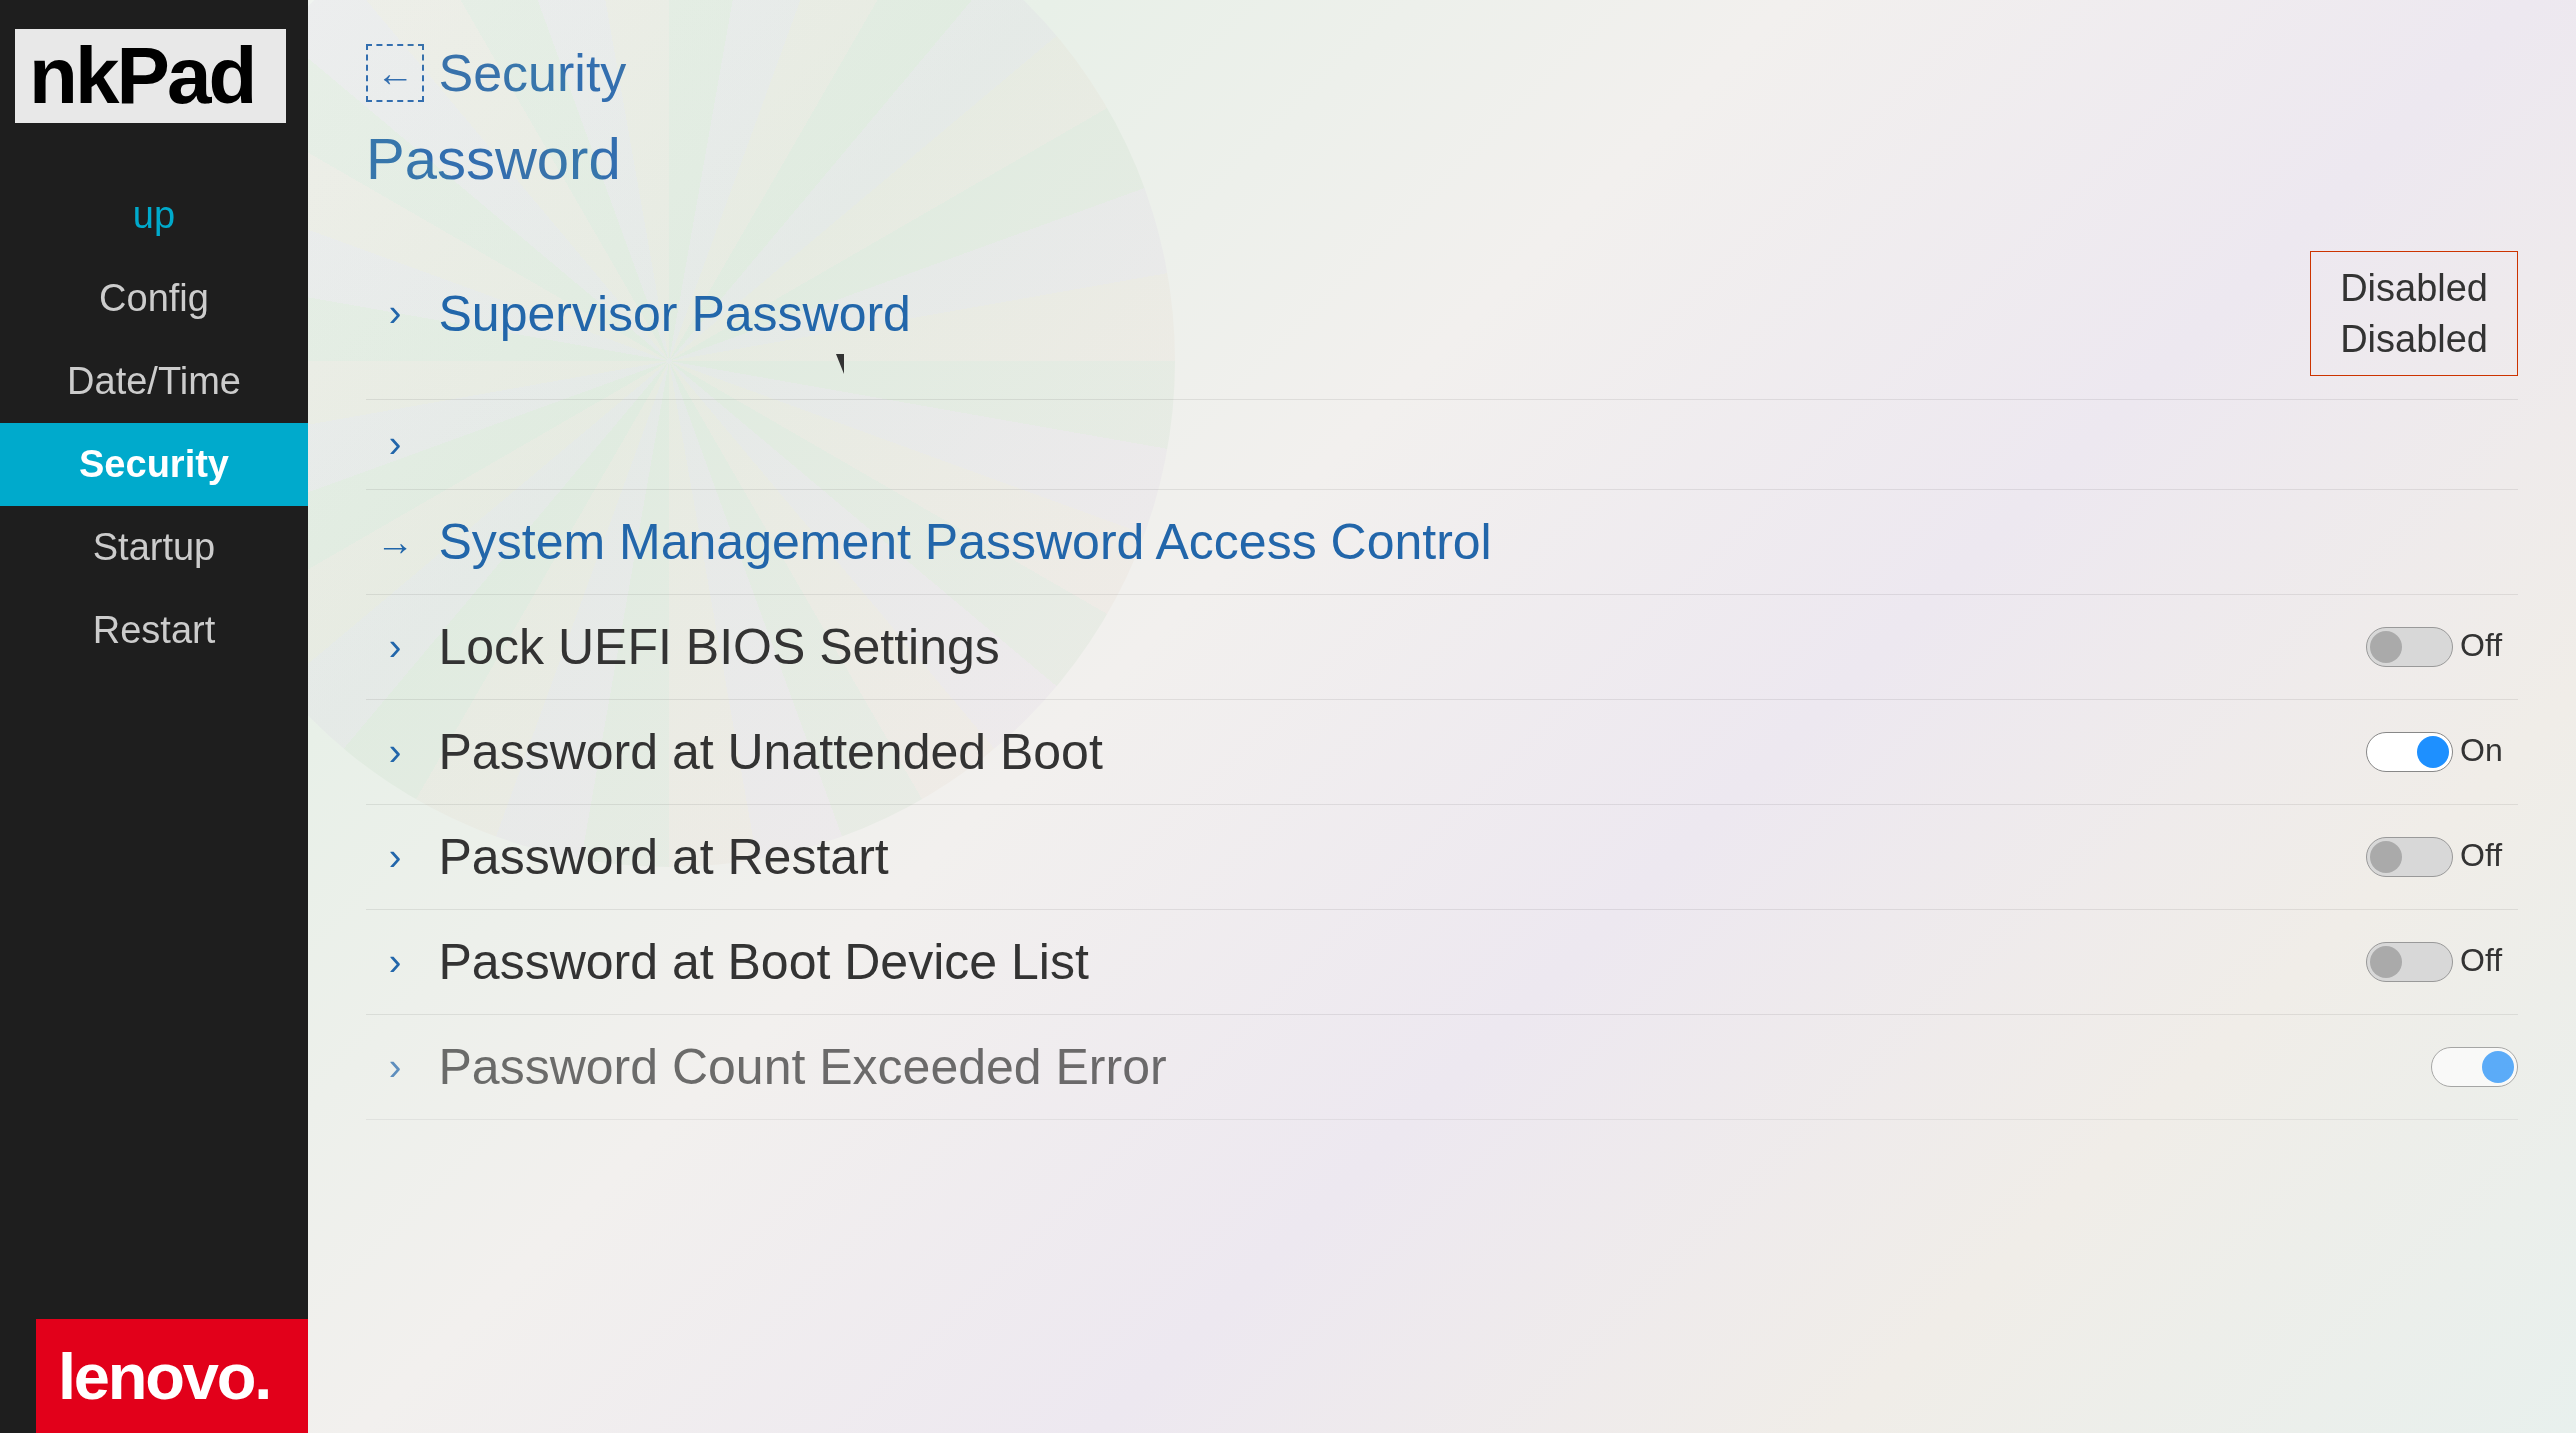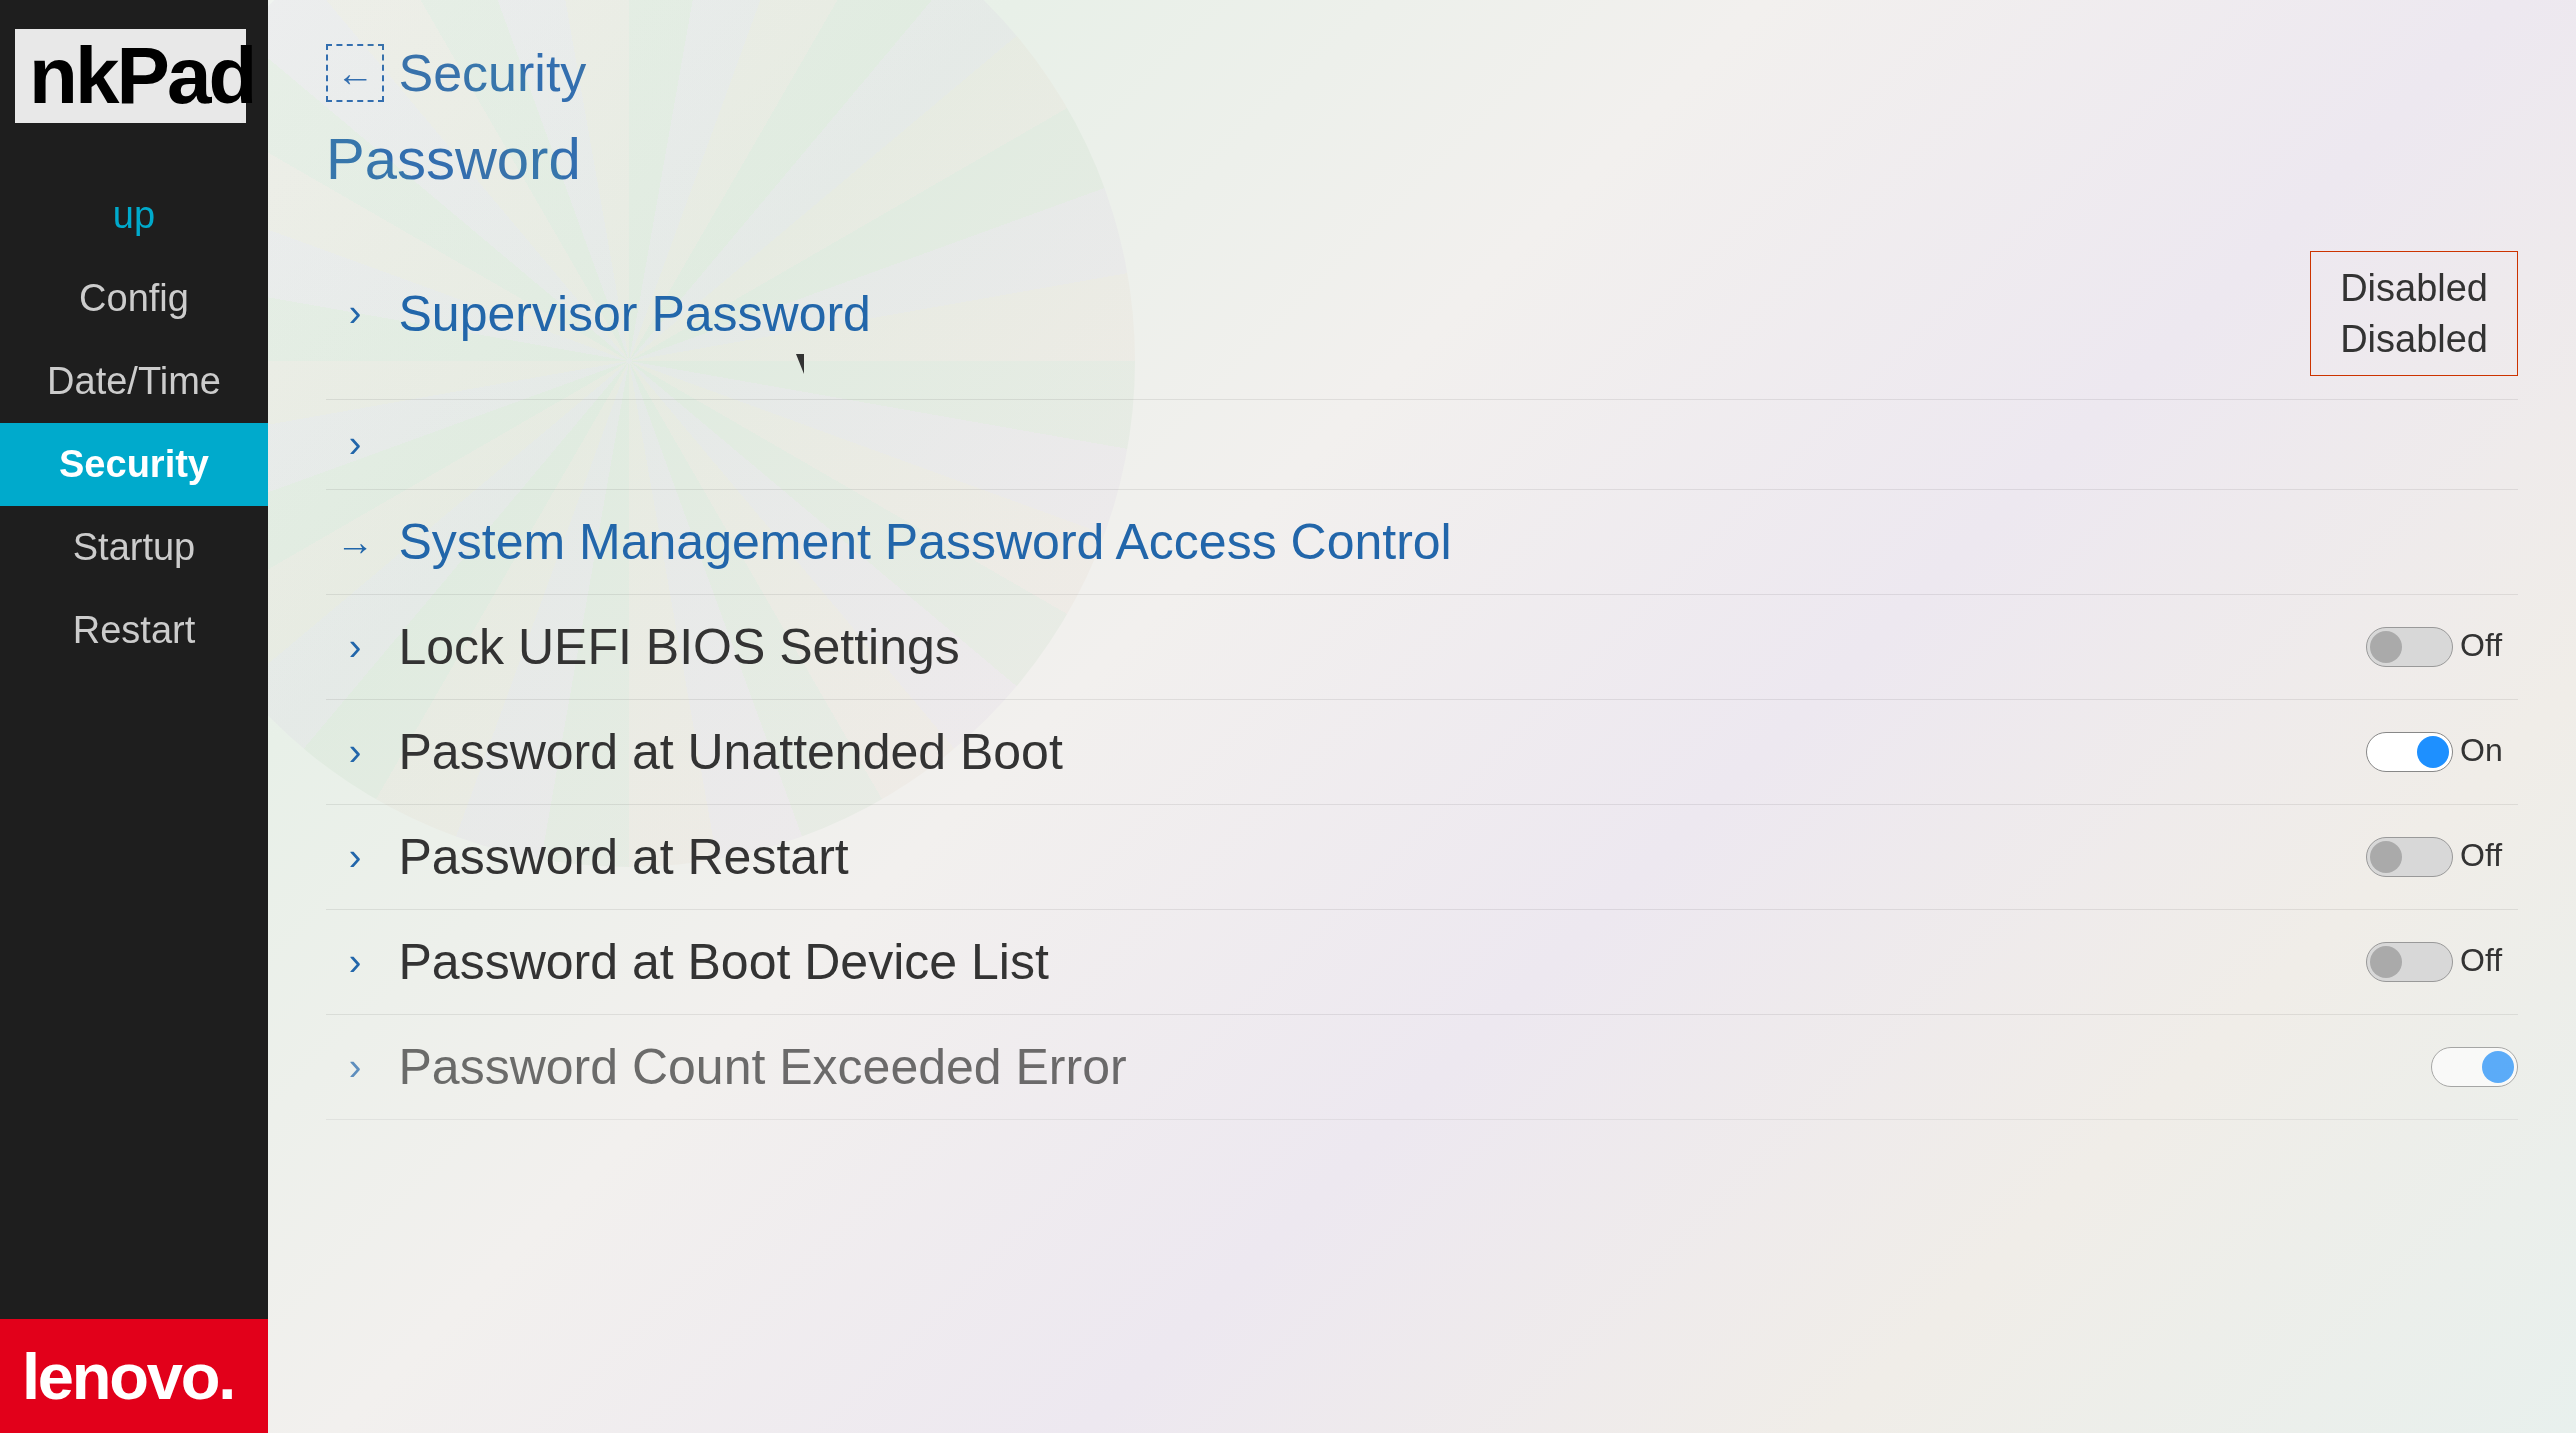"nkPad" .sidebar { width: 268px -> 308px }
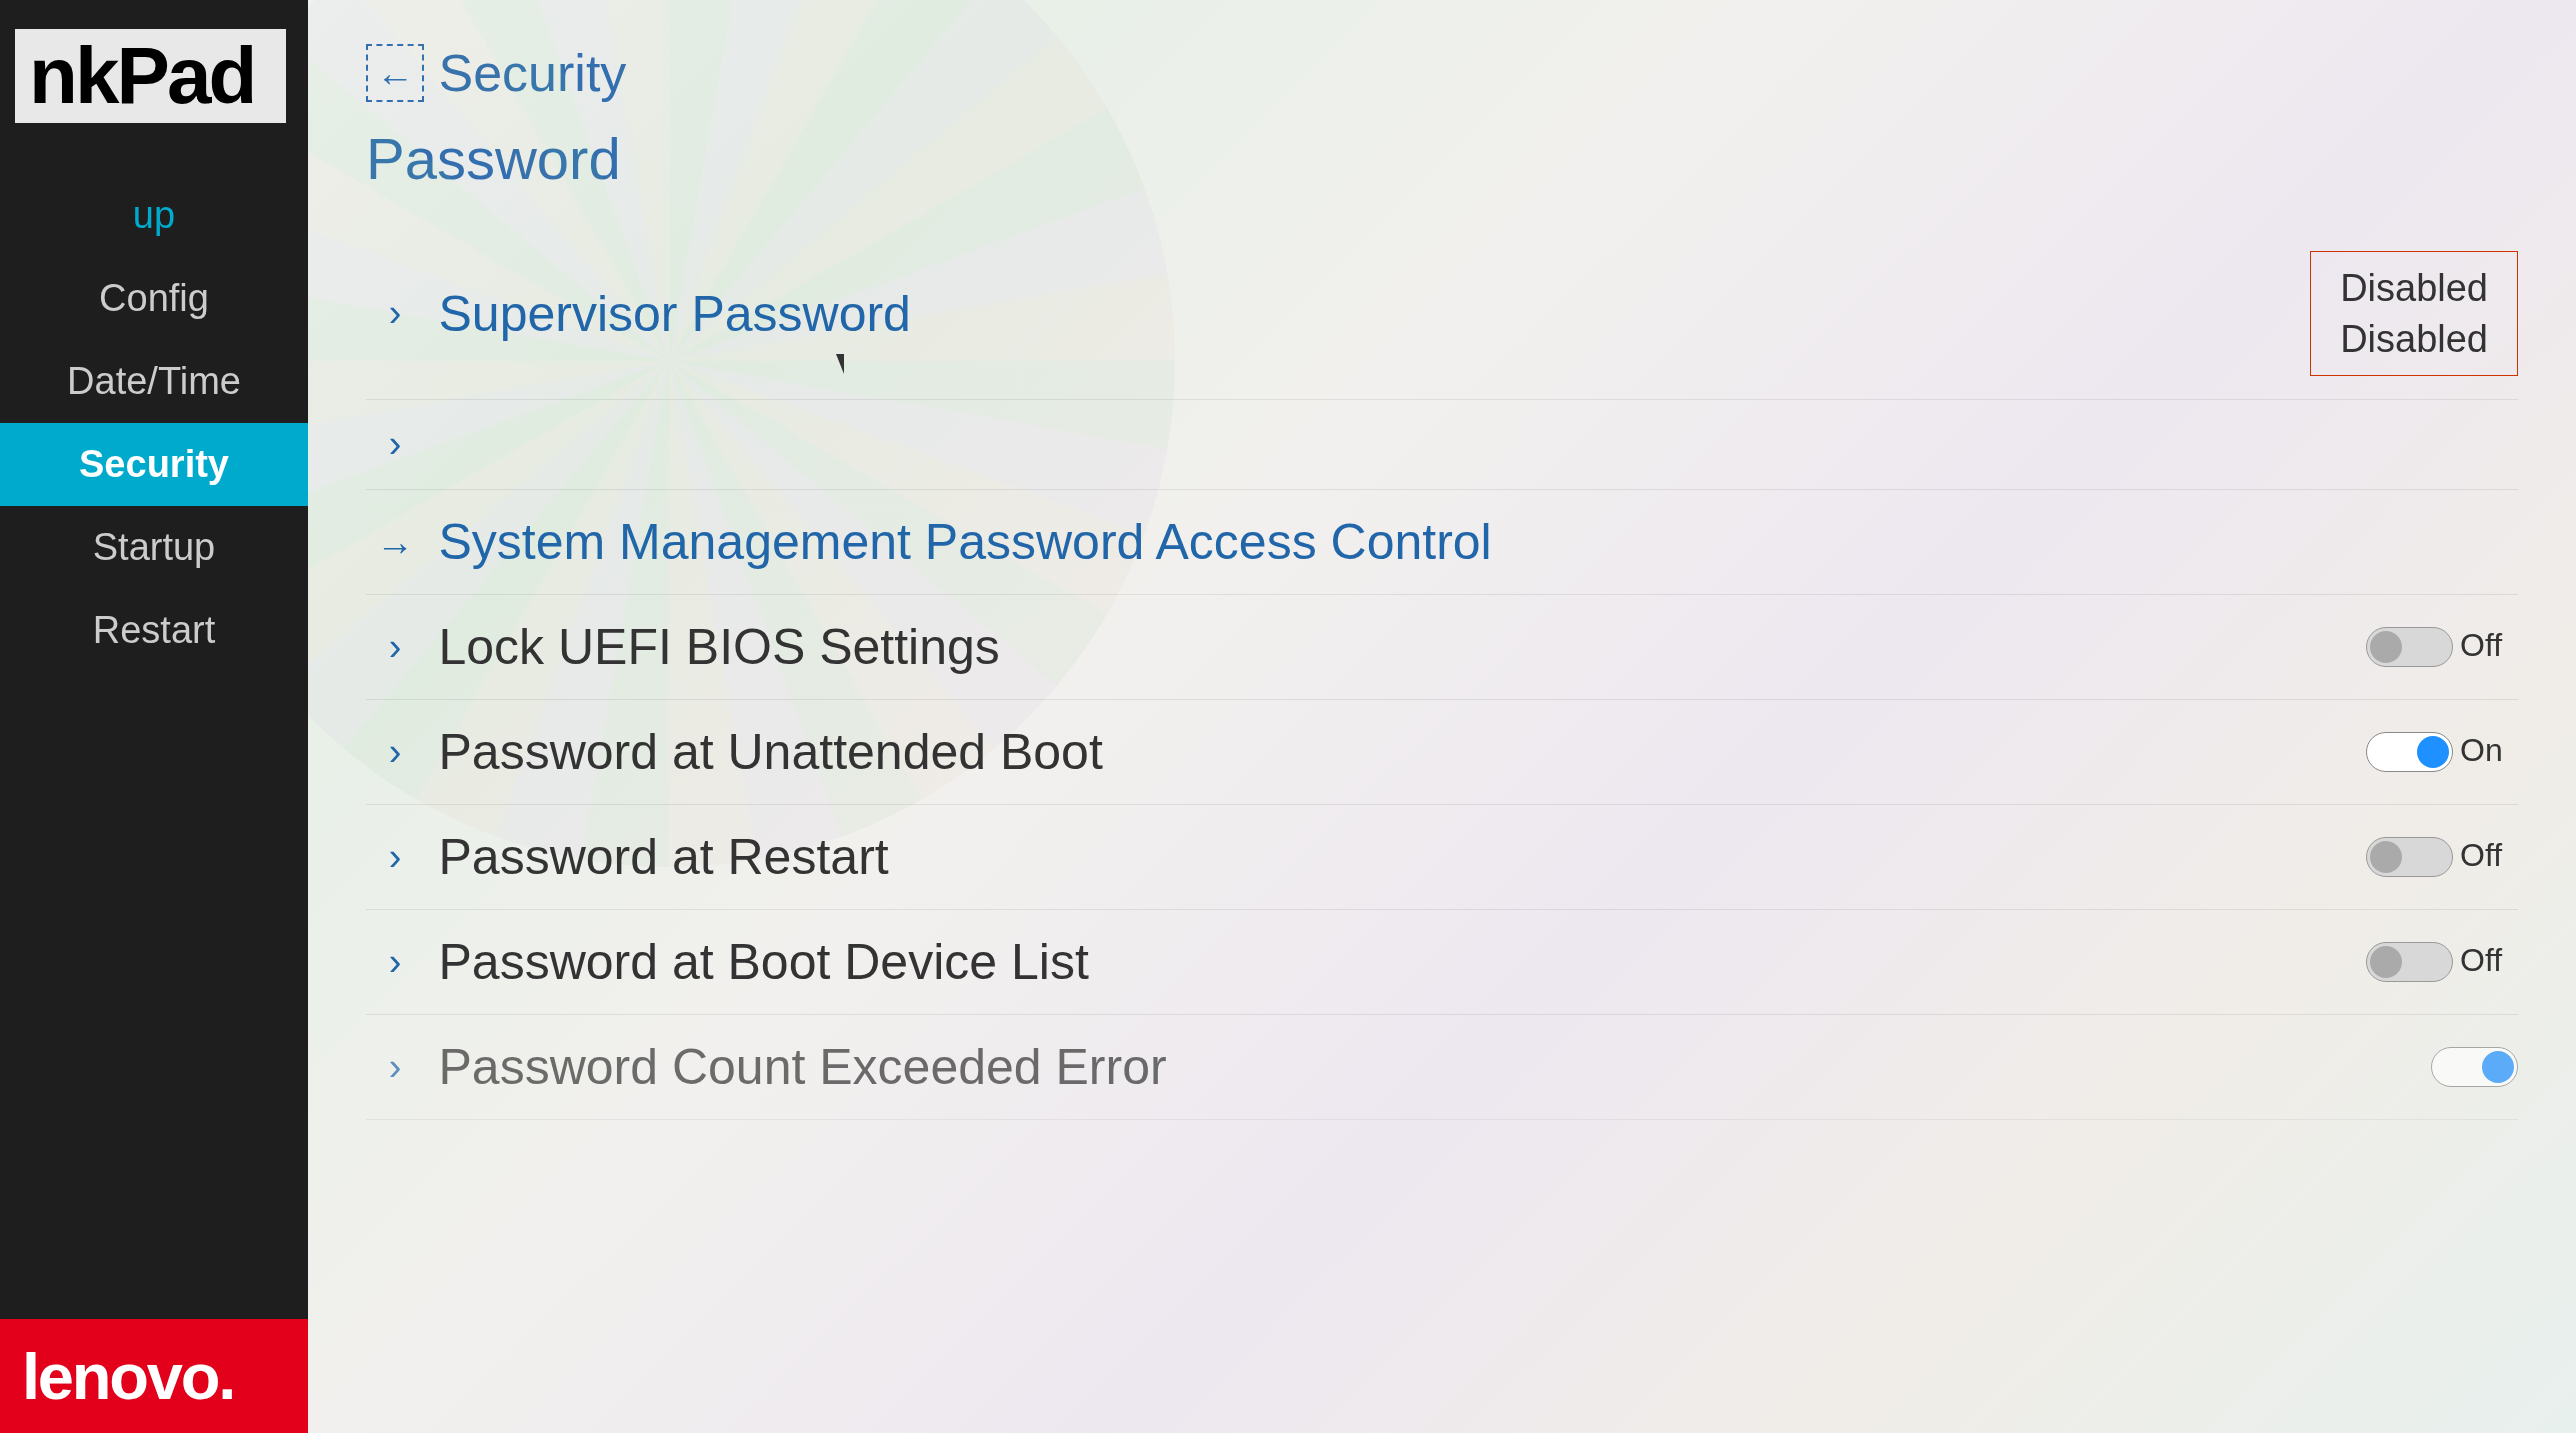"lenovo." .sidebar-lenovo { margin-left: none -> 36px }
